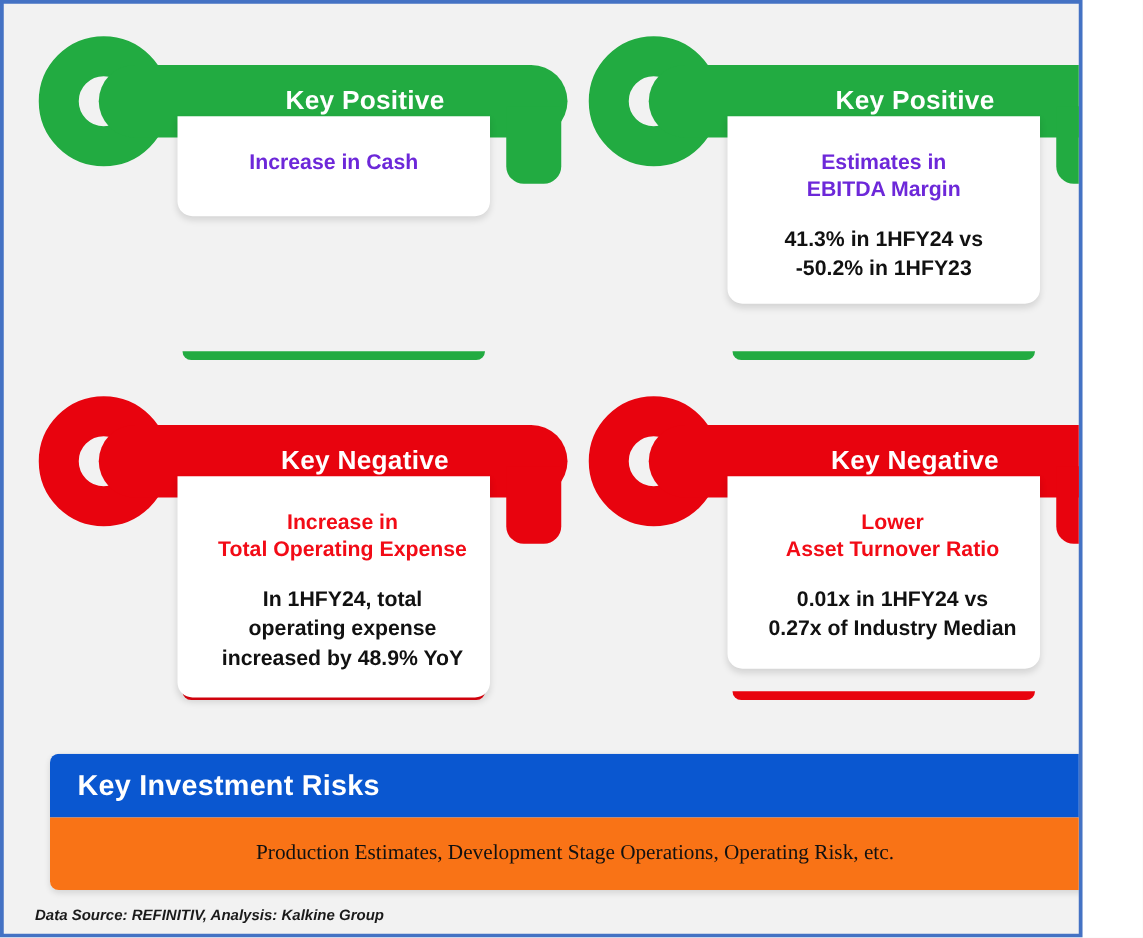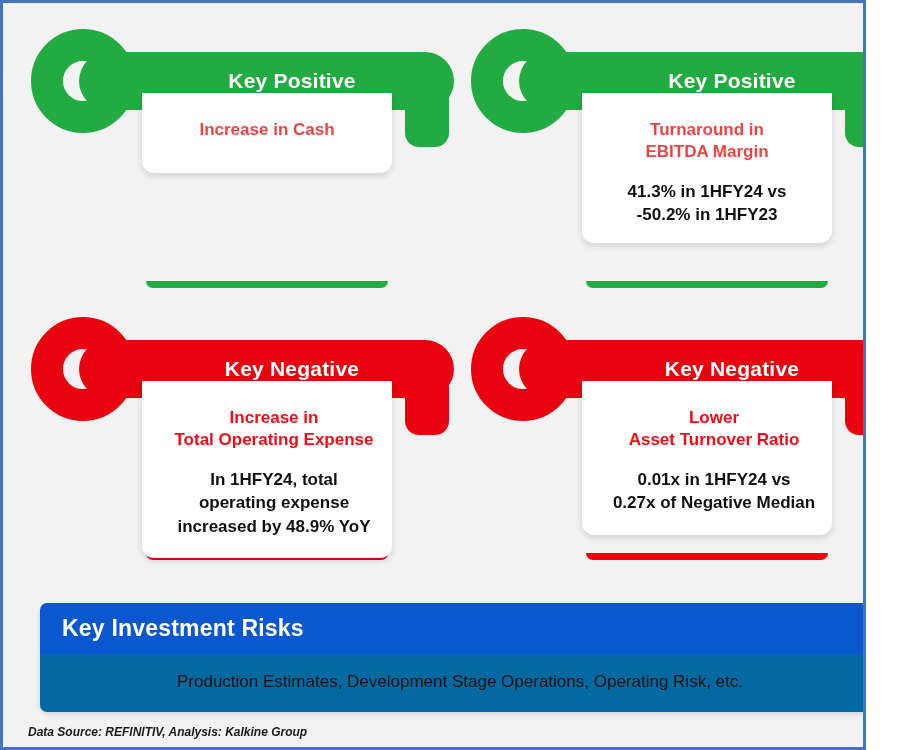"Increase in Cash" .green-title { color: #ef4444 -> #6d28d9 }
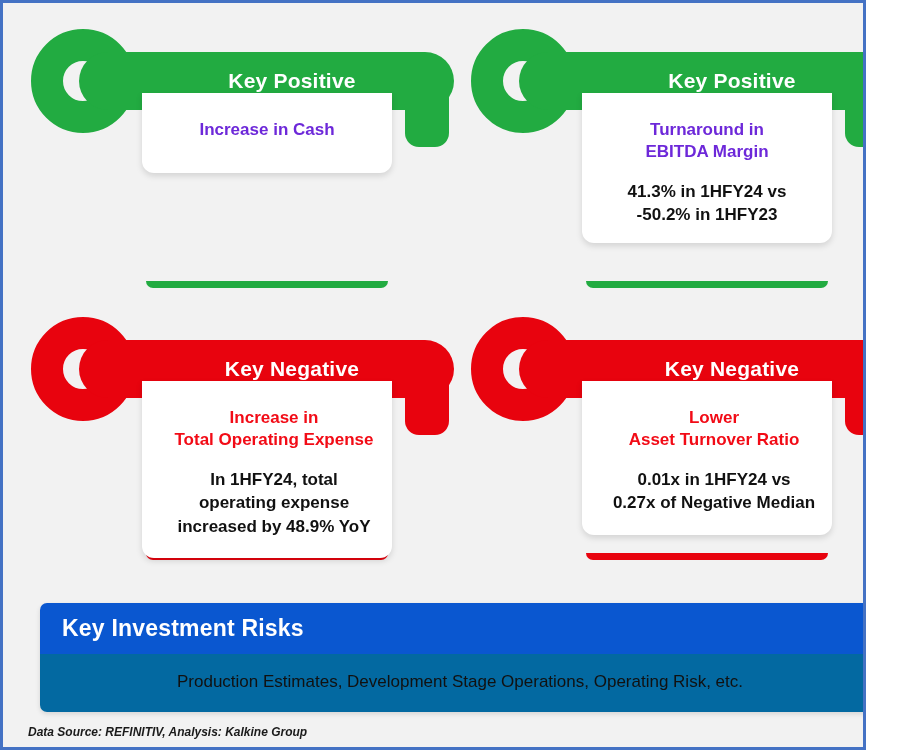"Turnaround in" p.card-title { text: Turnaround -> Estimates }
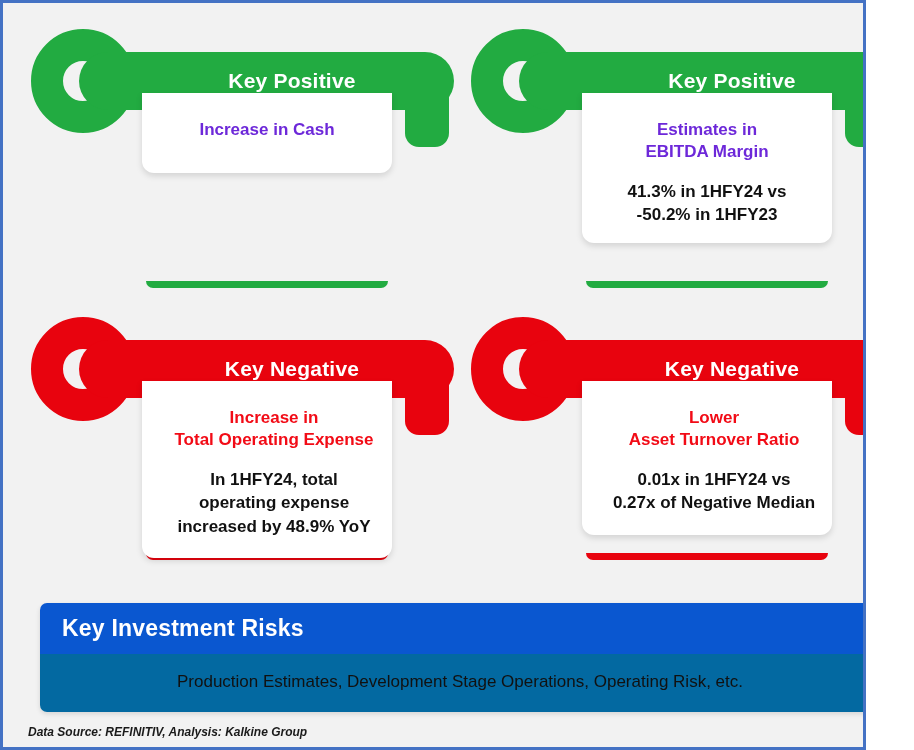"0.01x in 1HFY24 vs" p.card-body { text: Negative -> Industry }
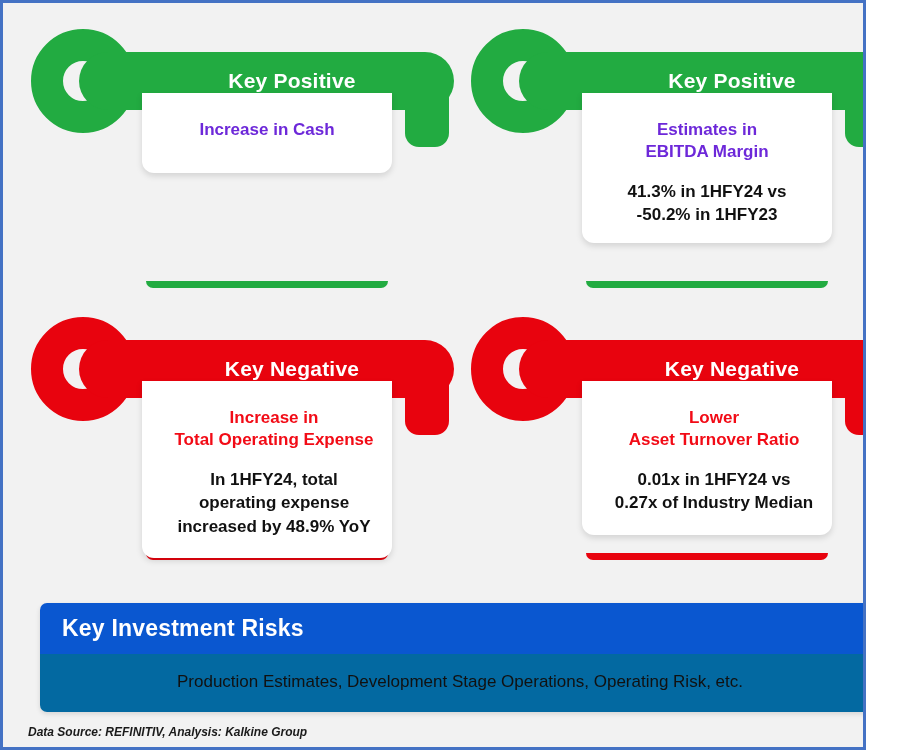"Production Estimates, Development Stage" #risk-body { background: #0369a1 -> #f97316; font-family: none -> Liberation Serif, serif }
